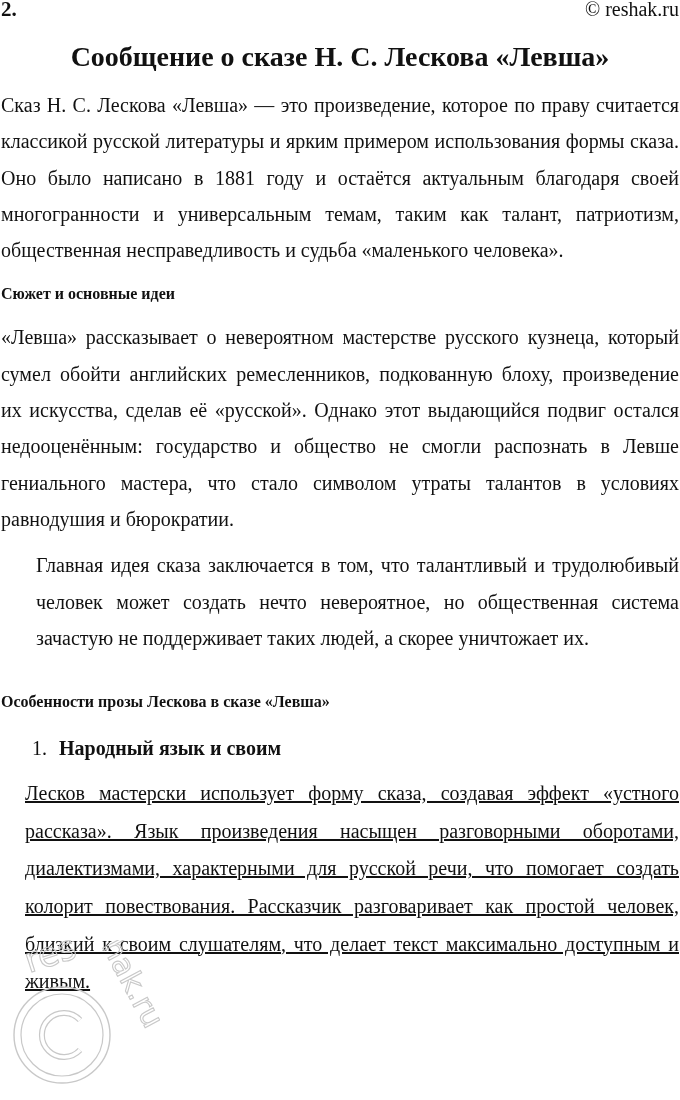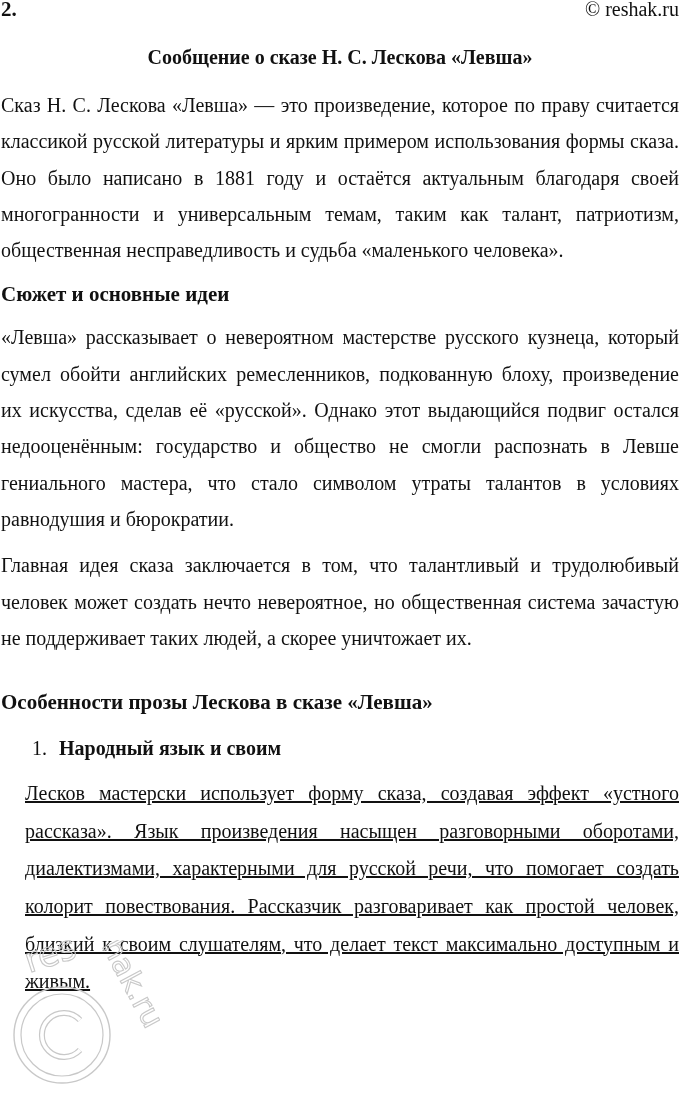"Сообщение о сказе Н. С." .title { font-size: 20px -> 28px }
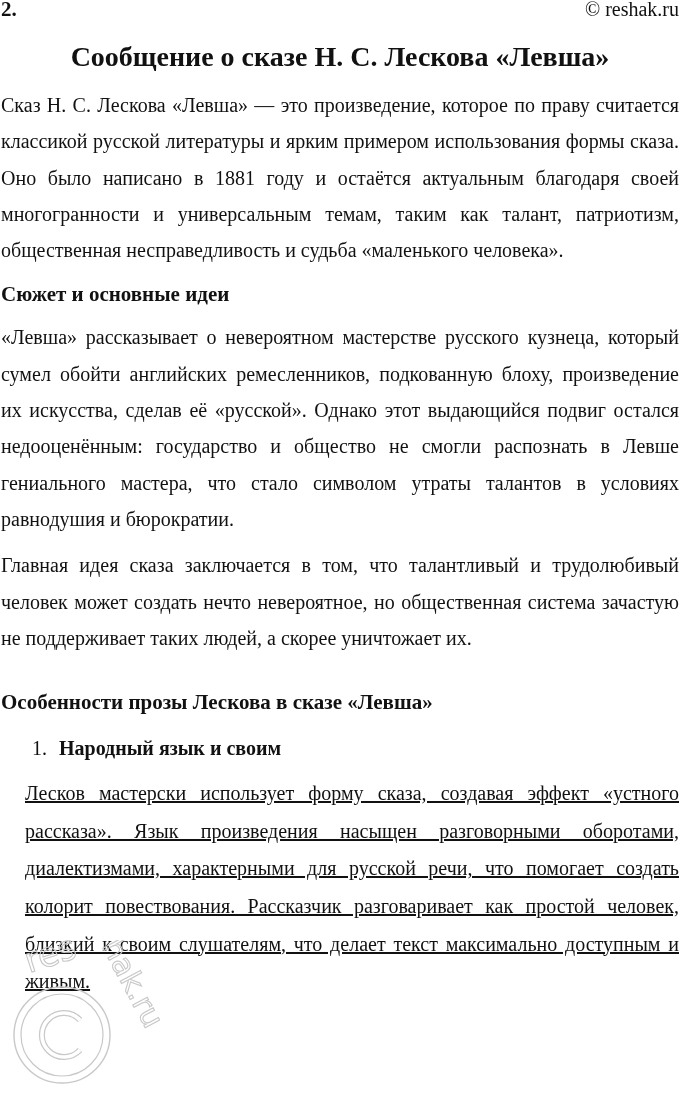"Сюжет и основные идеи" .h2 { font-size: 21px -> 16px }
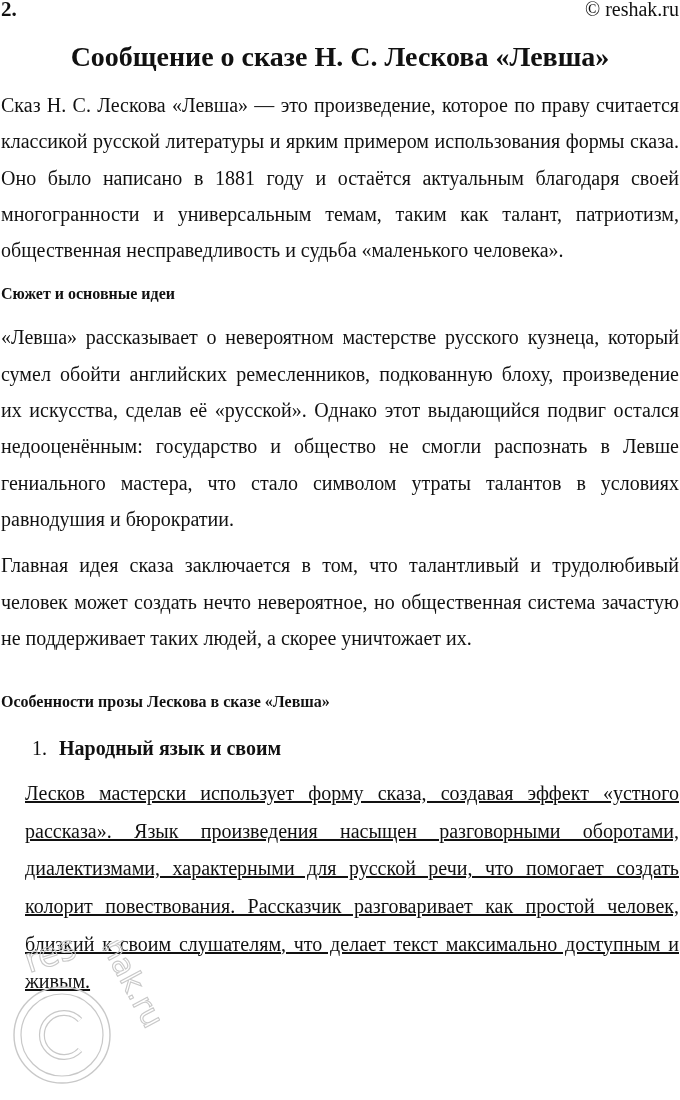"Главная идея сказа заключается в" .para-gap { padding-left: none -> 35px }
